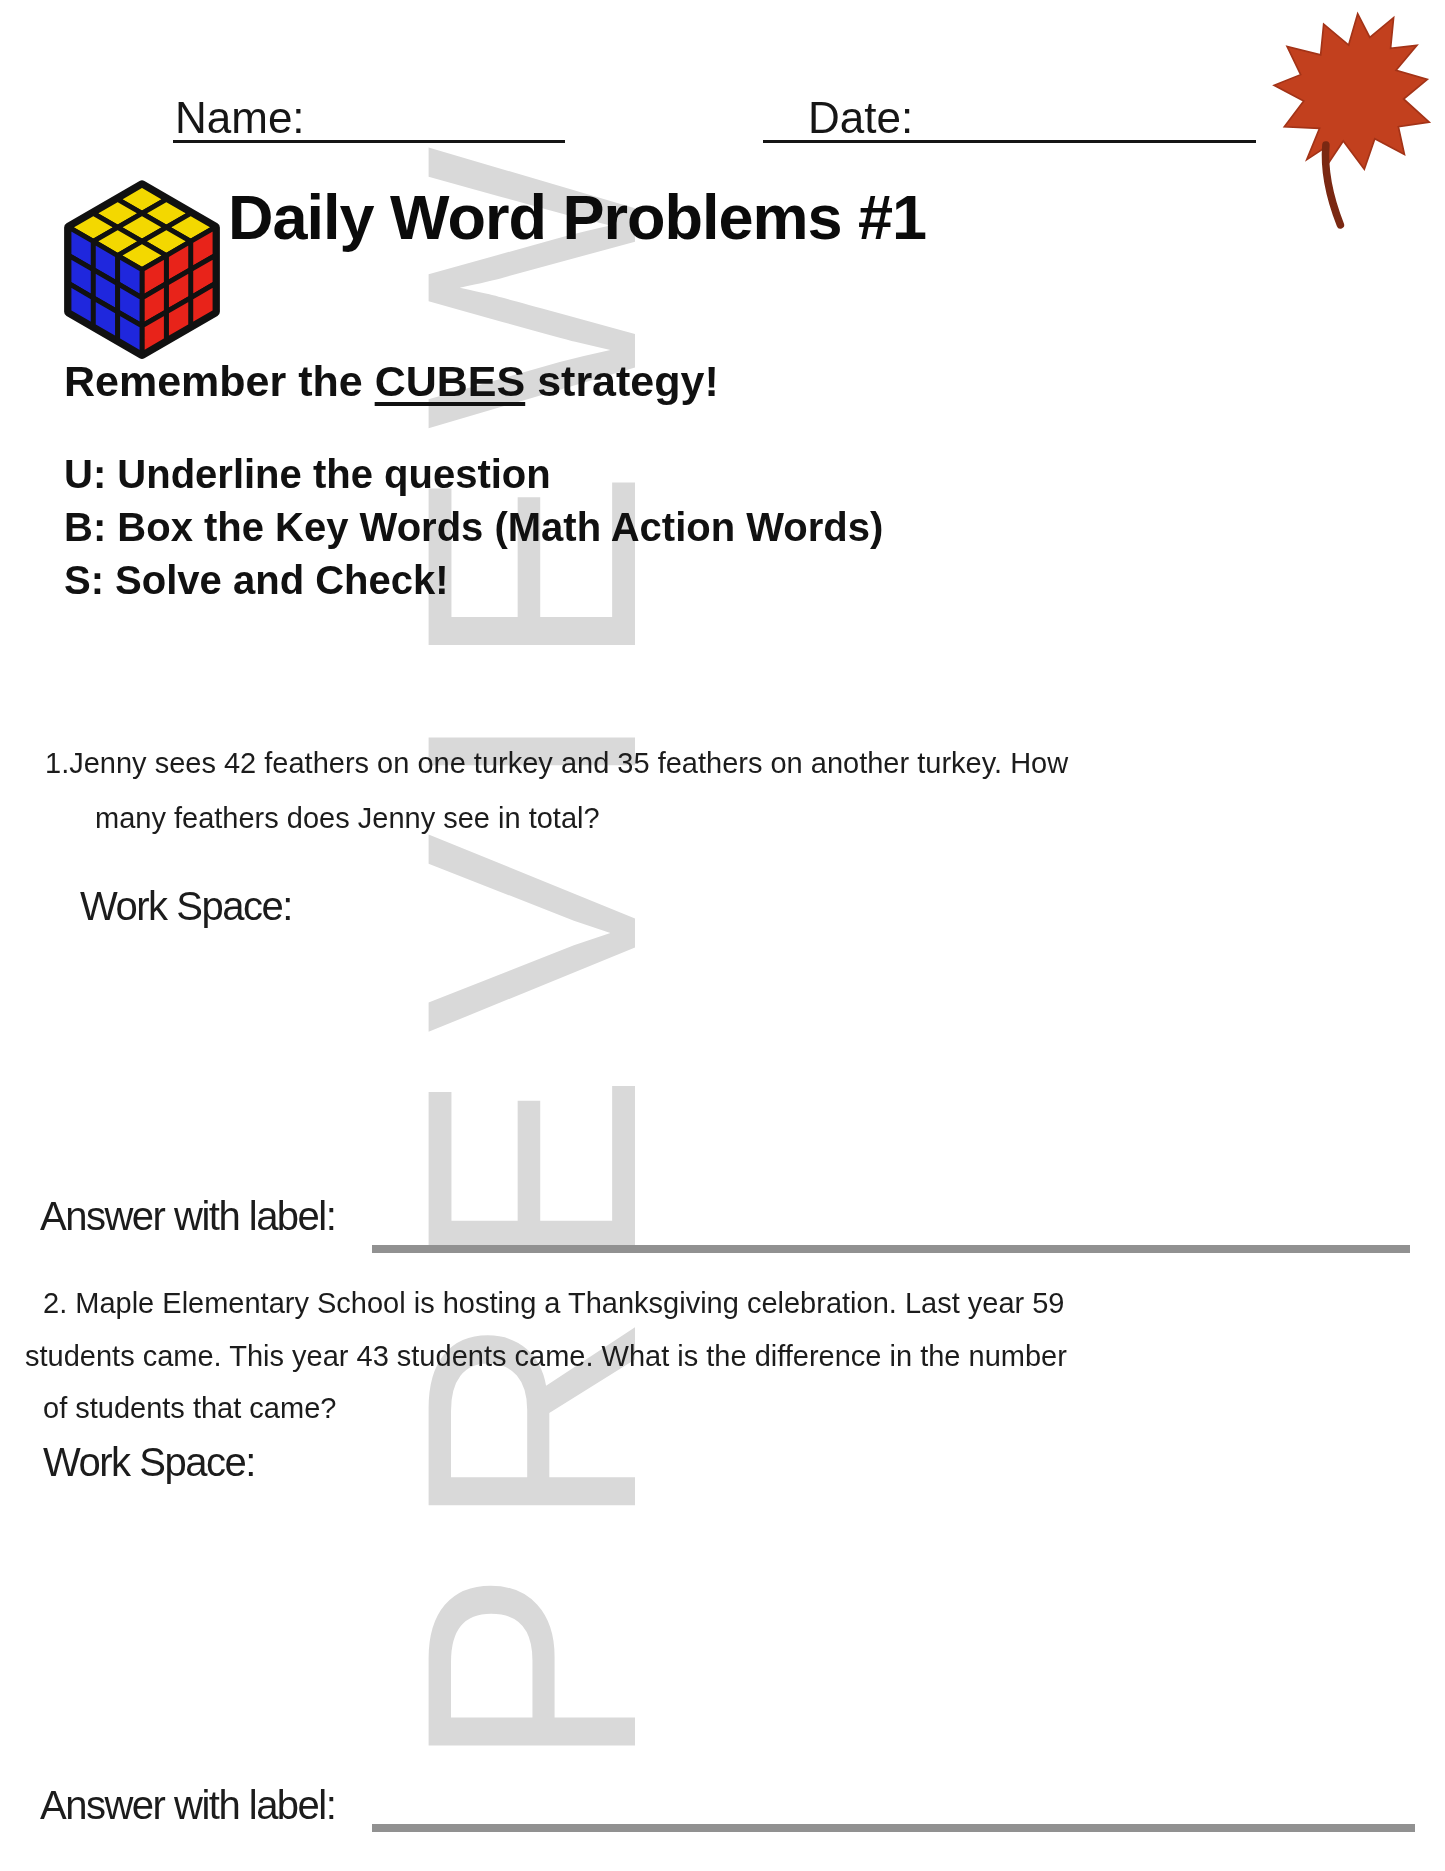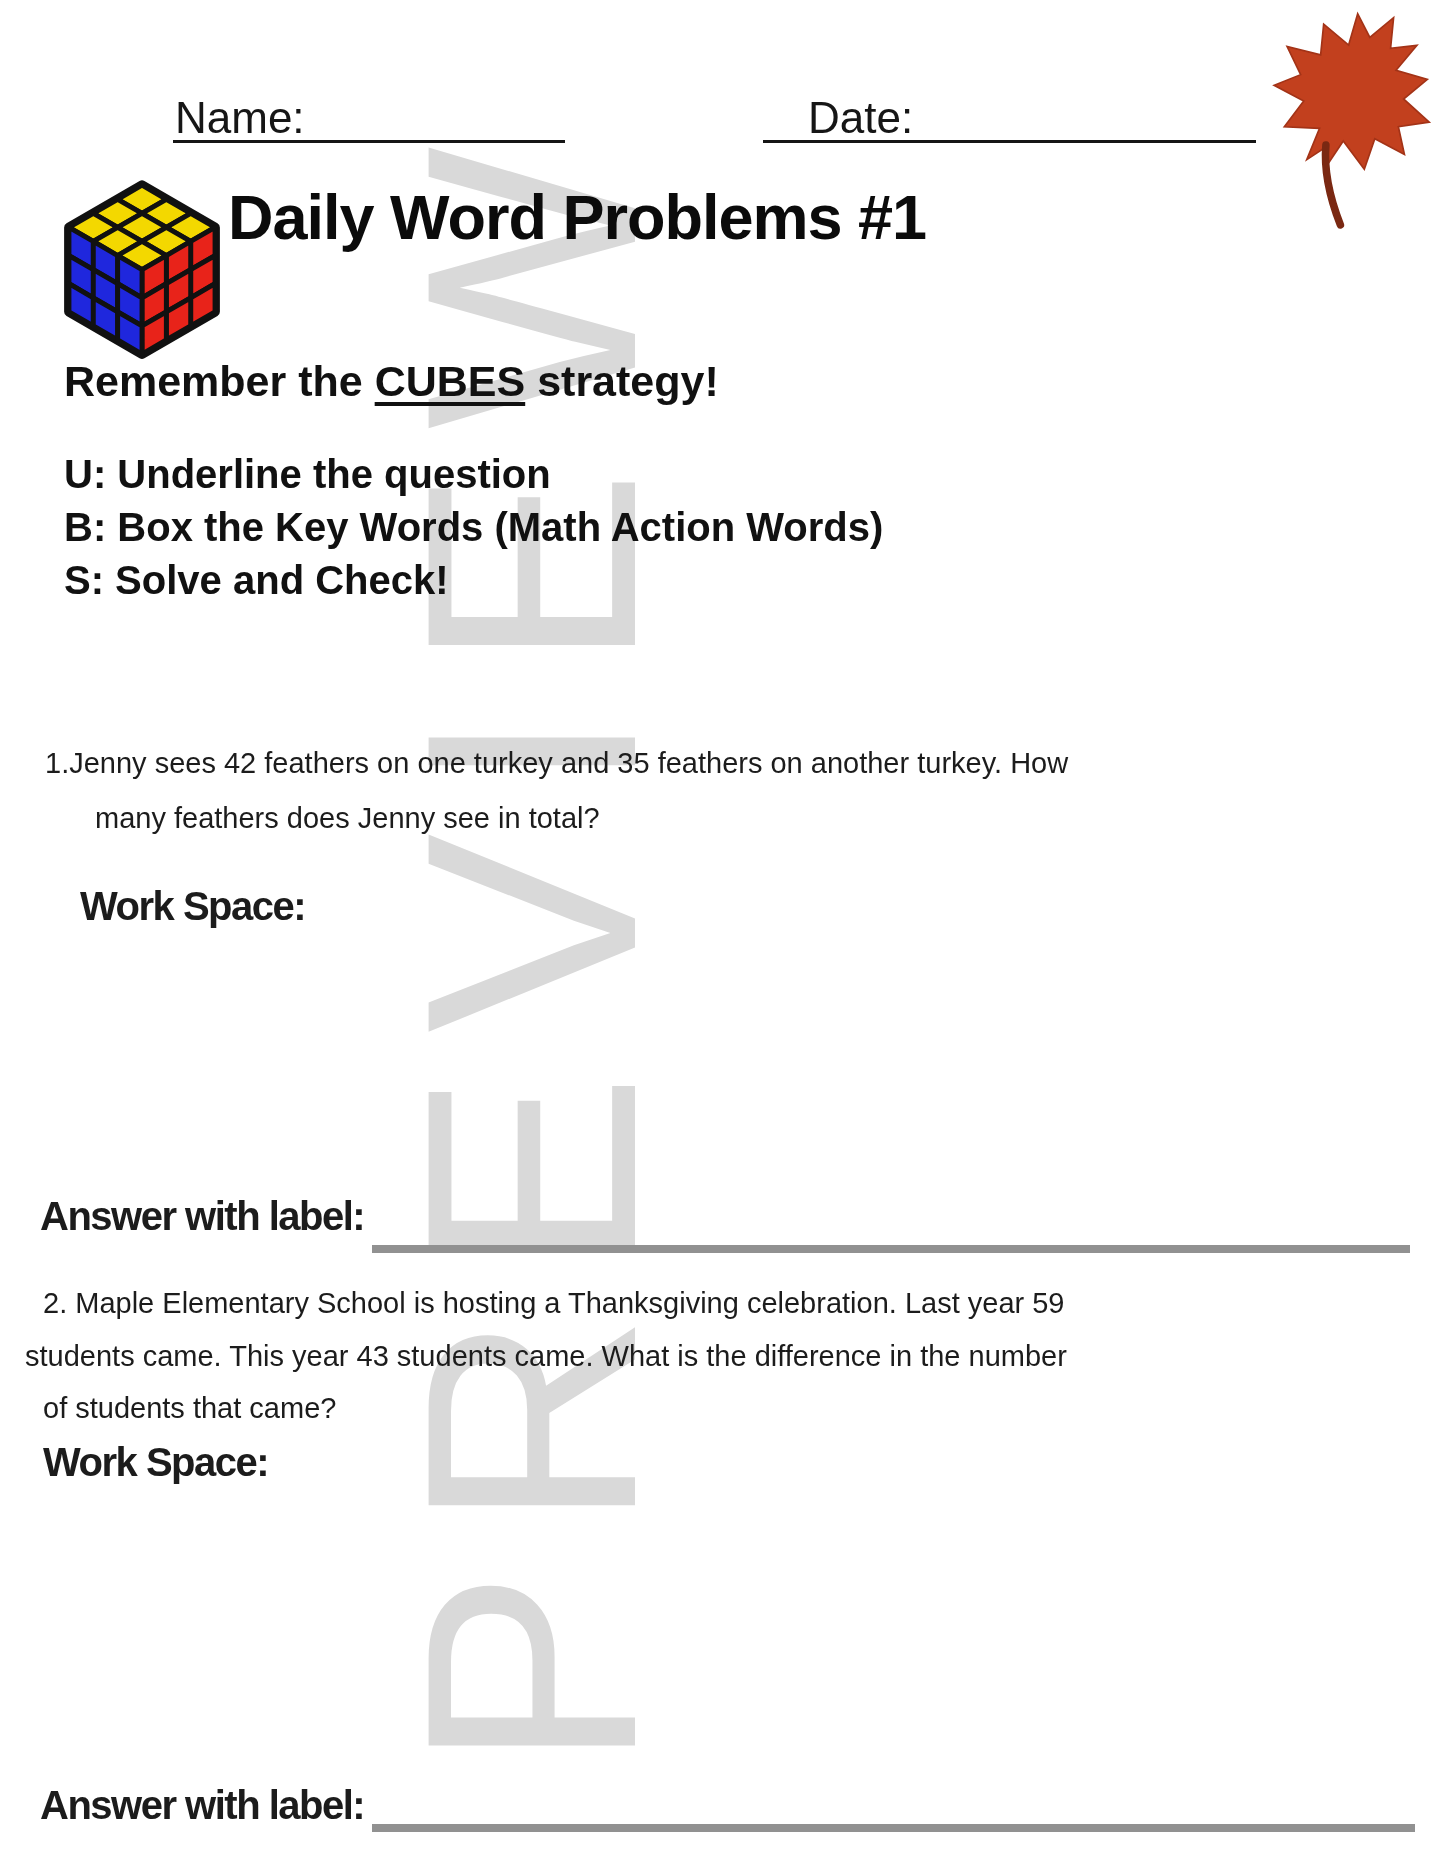"Work Space:" .fieldlabel { font-weight: 700 -> 400 }
